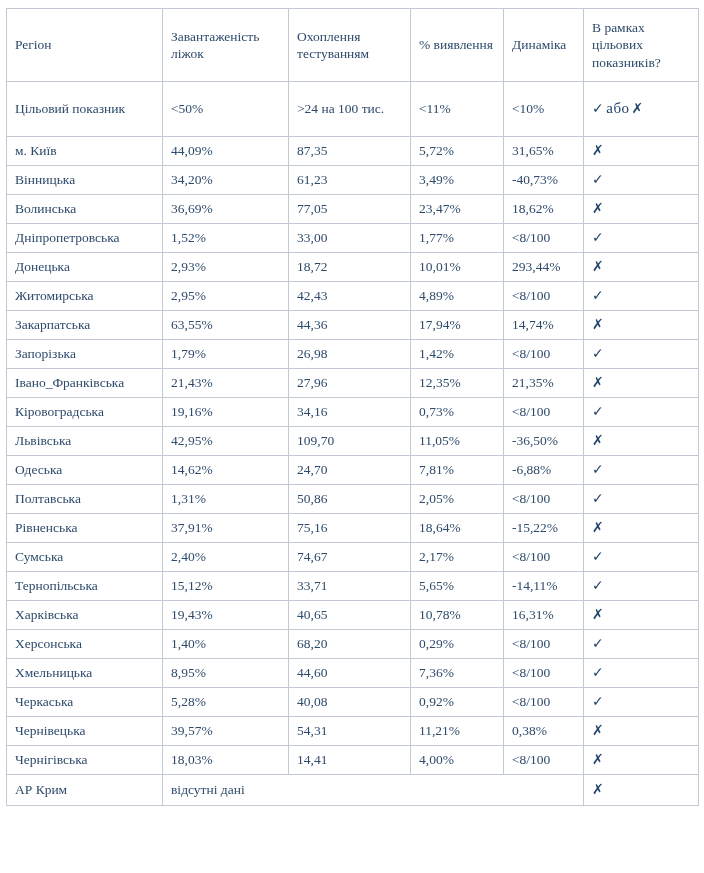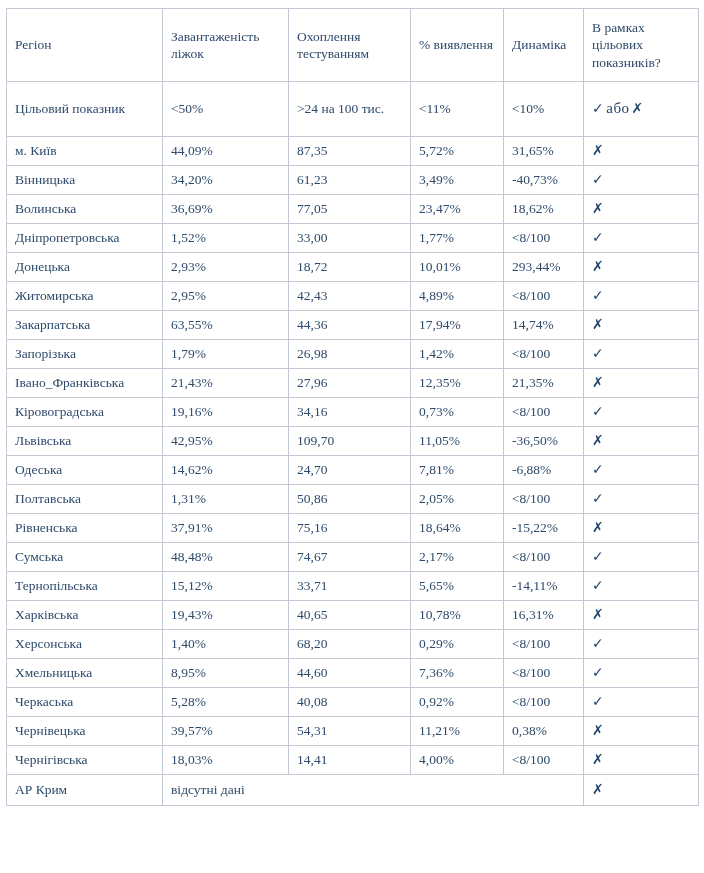"48,48%" td { text: 48,48% -> 2,40% }
